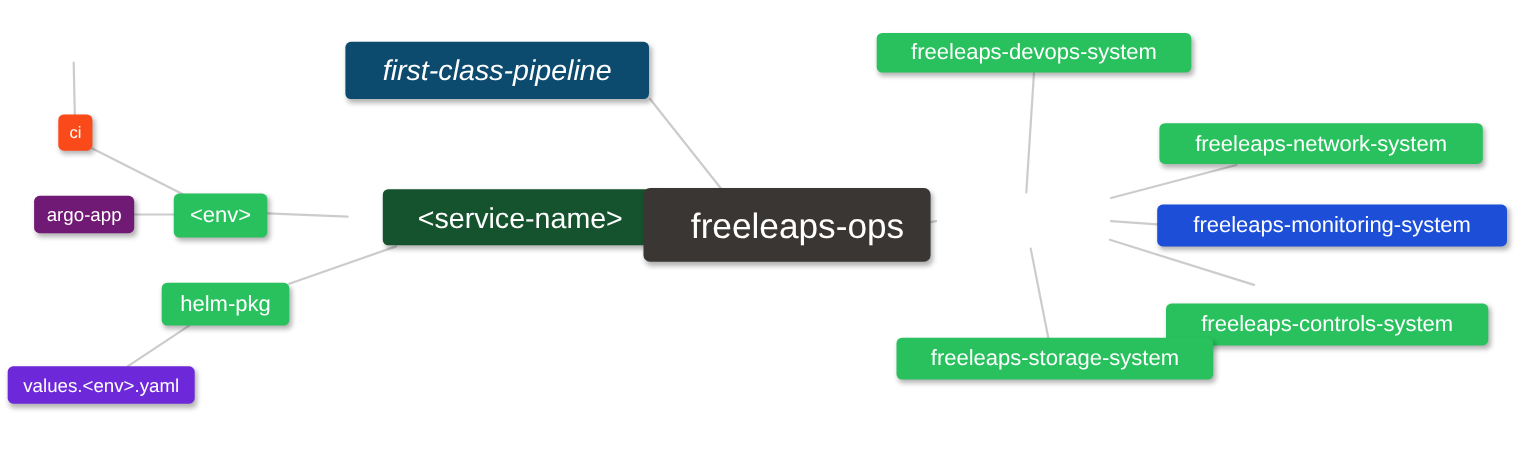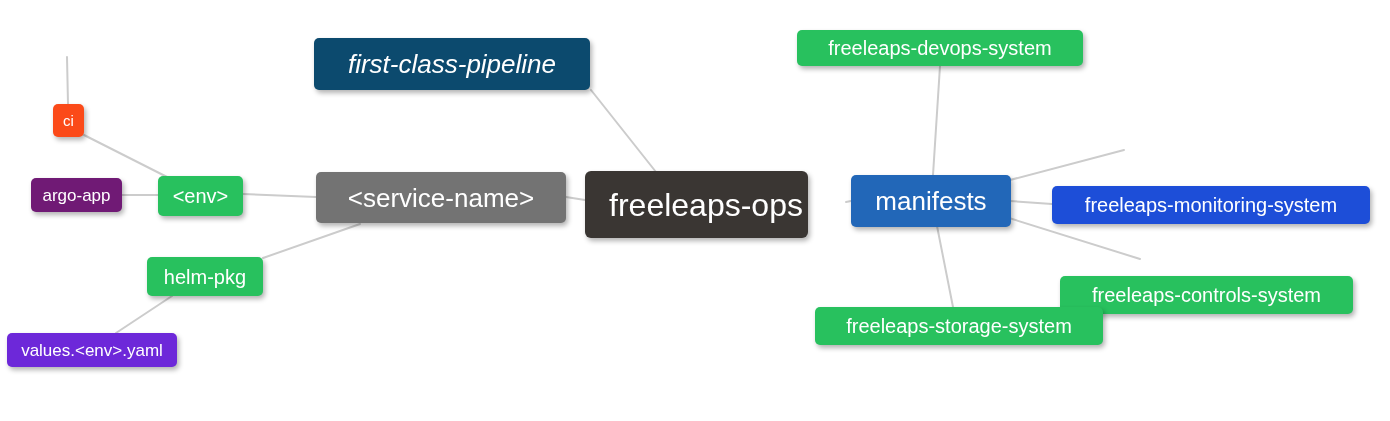"freeleaps-network-system" div.node { html: none -> <div>freeleaps-network-system</div> }
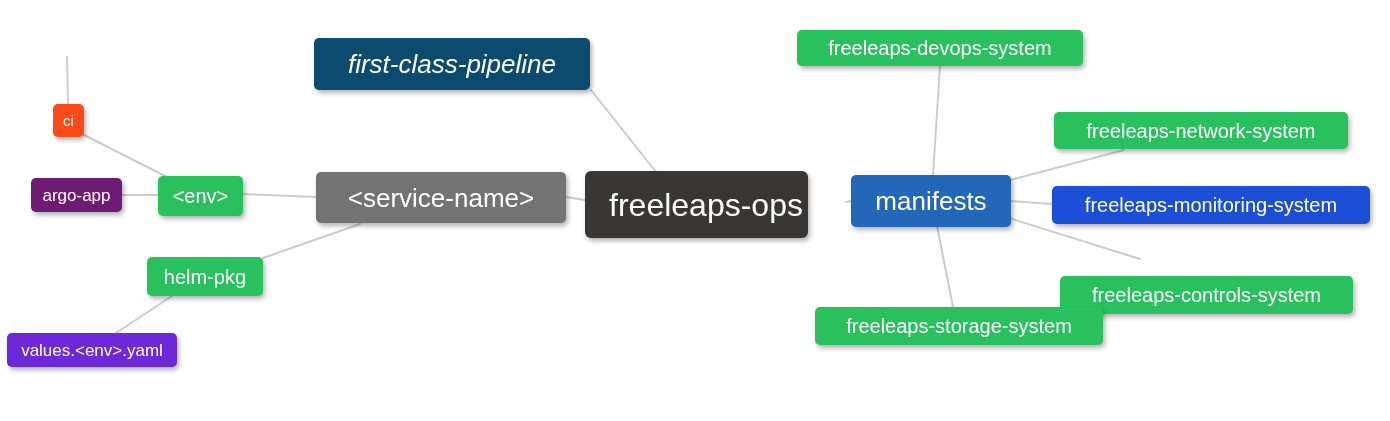"<service-name>" div.node { background-color: #737373 -> #14532d; margin-left: none -> 32px }
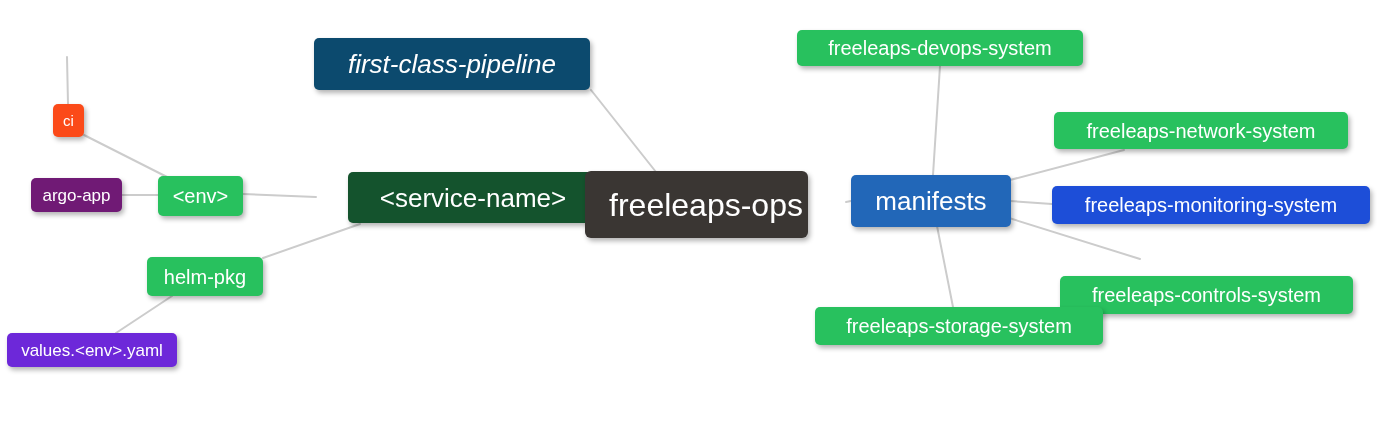"freeleaps-ops" .n-freeleaps-ops { width: 223px -> 261px }
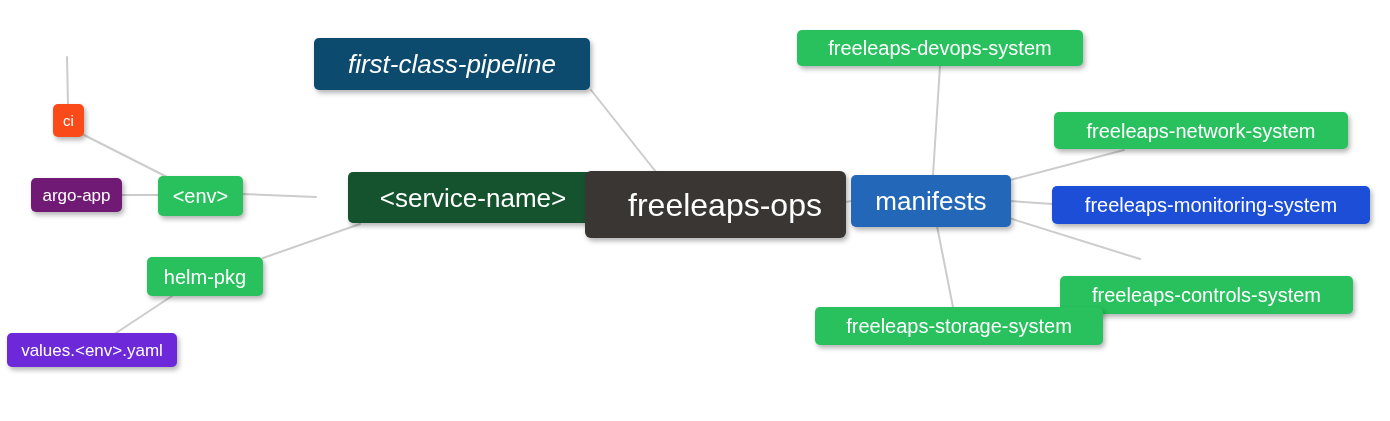"manifests" div.node { html: <div>manifests</div> -> none }
